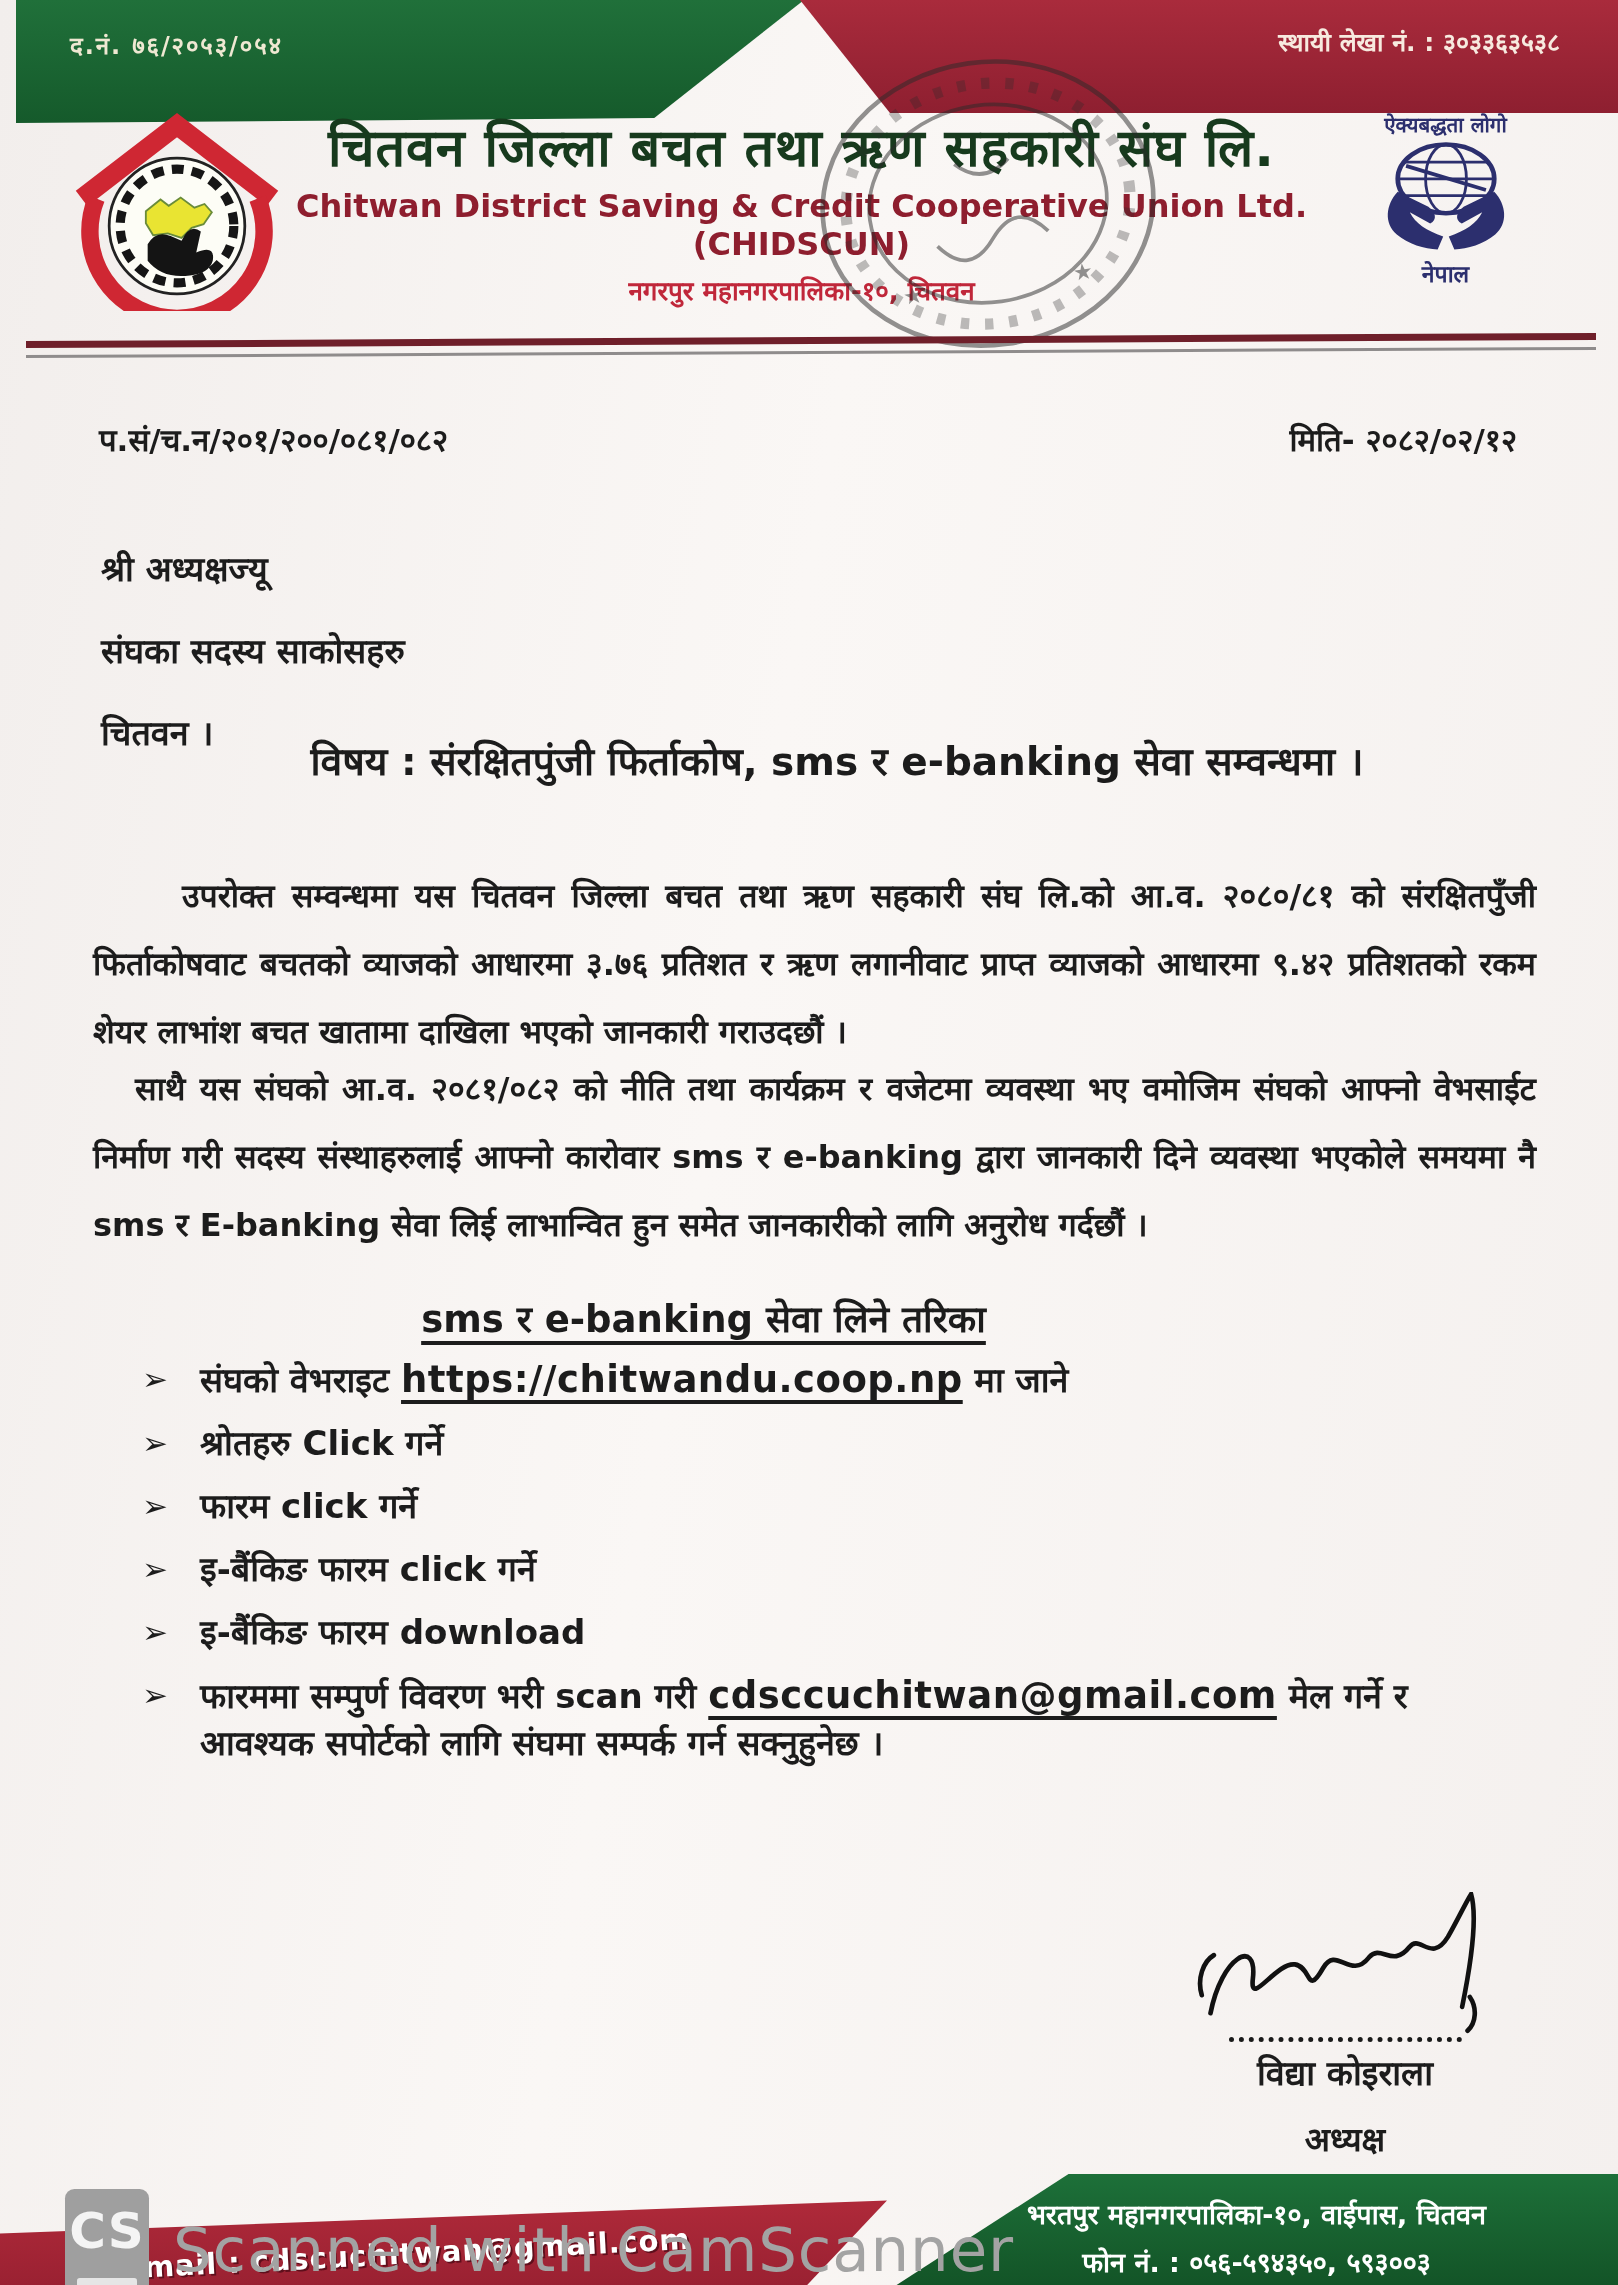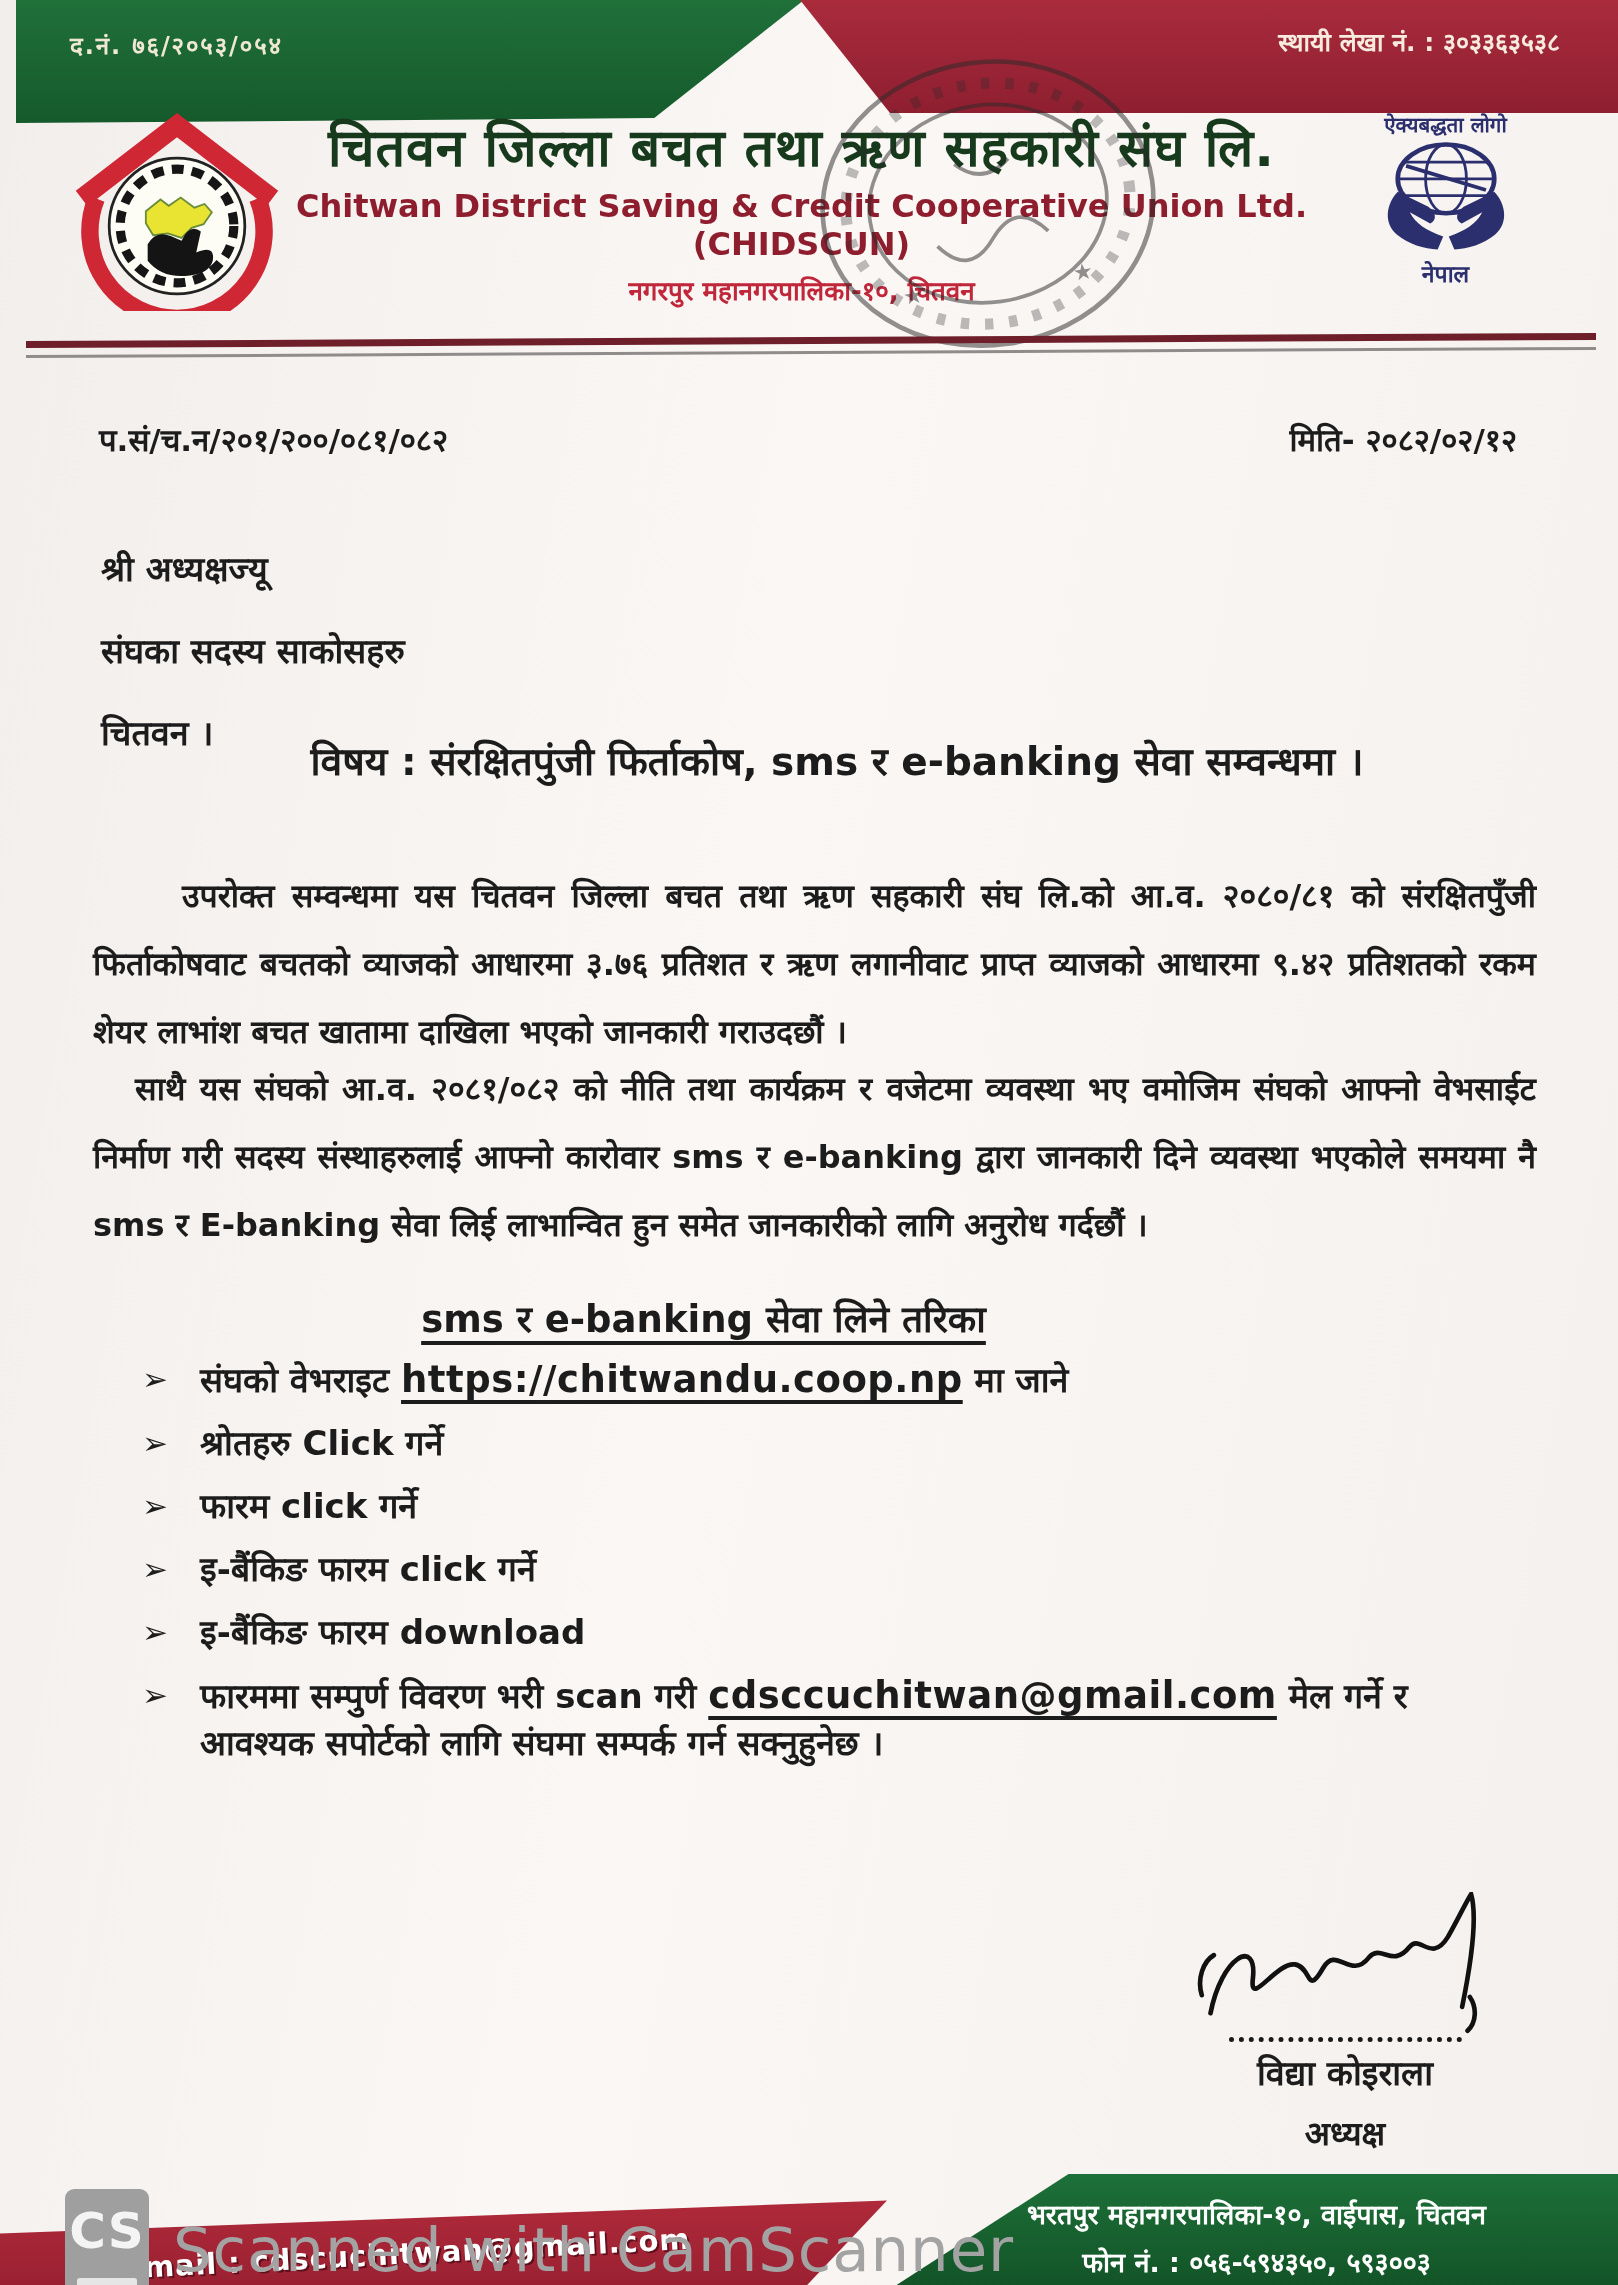"अध्यक्ष" .sig-role { margin-top: 15px -> 21px }
